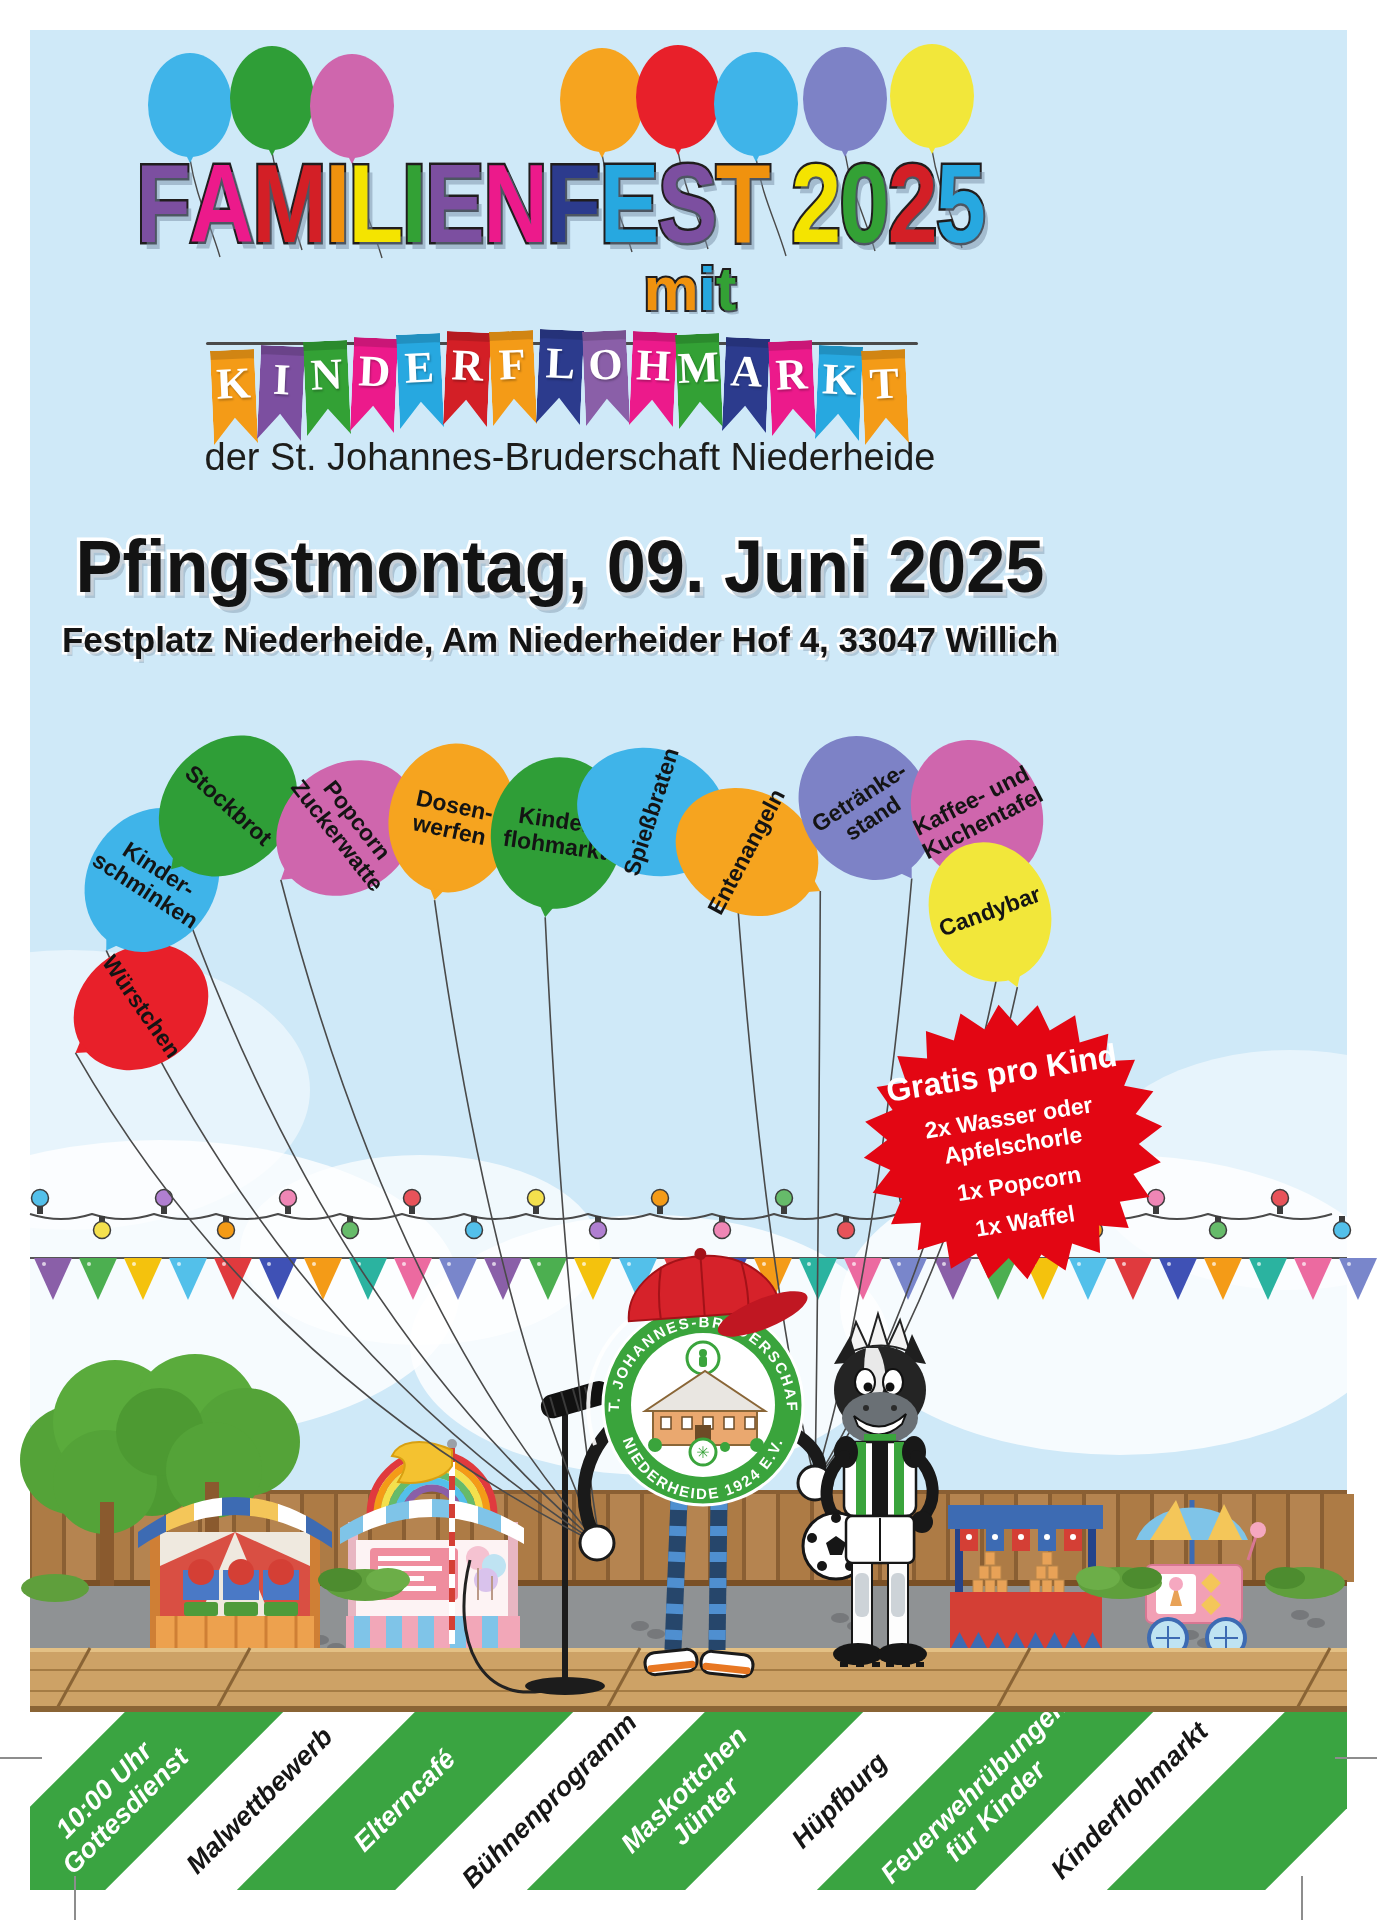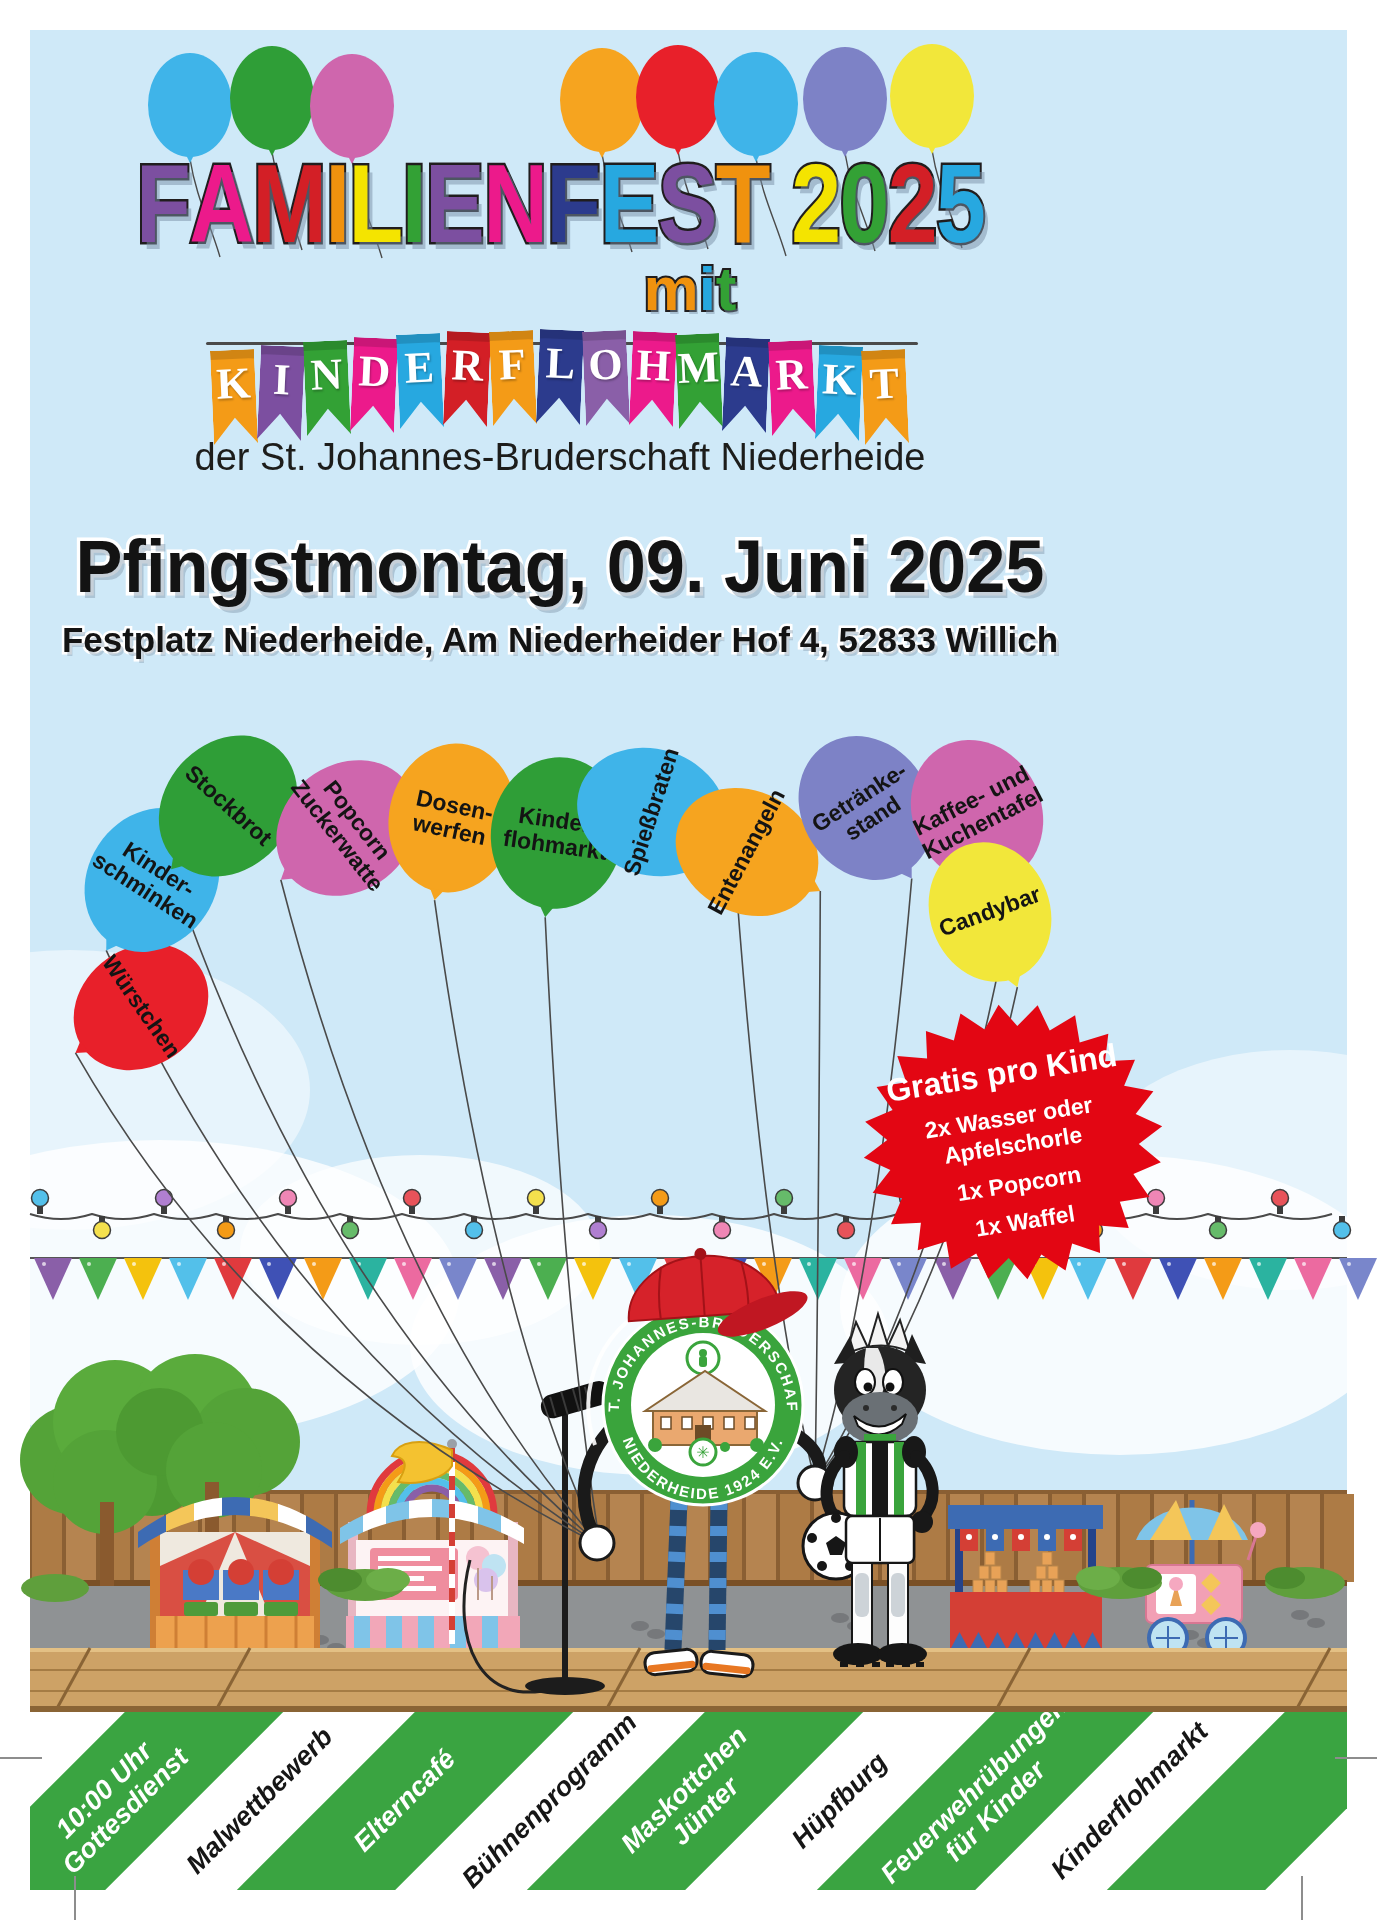"der St. Johannes-Bruderschaft" .subtitle { left: 30px -> 40px }
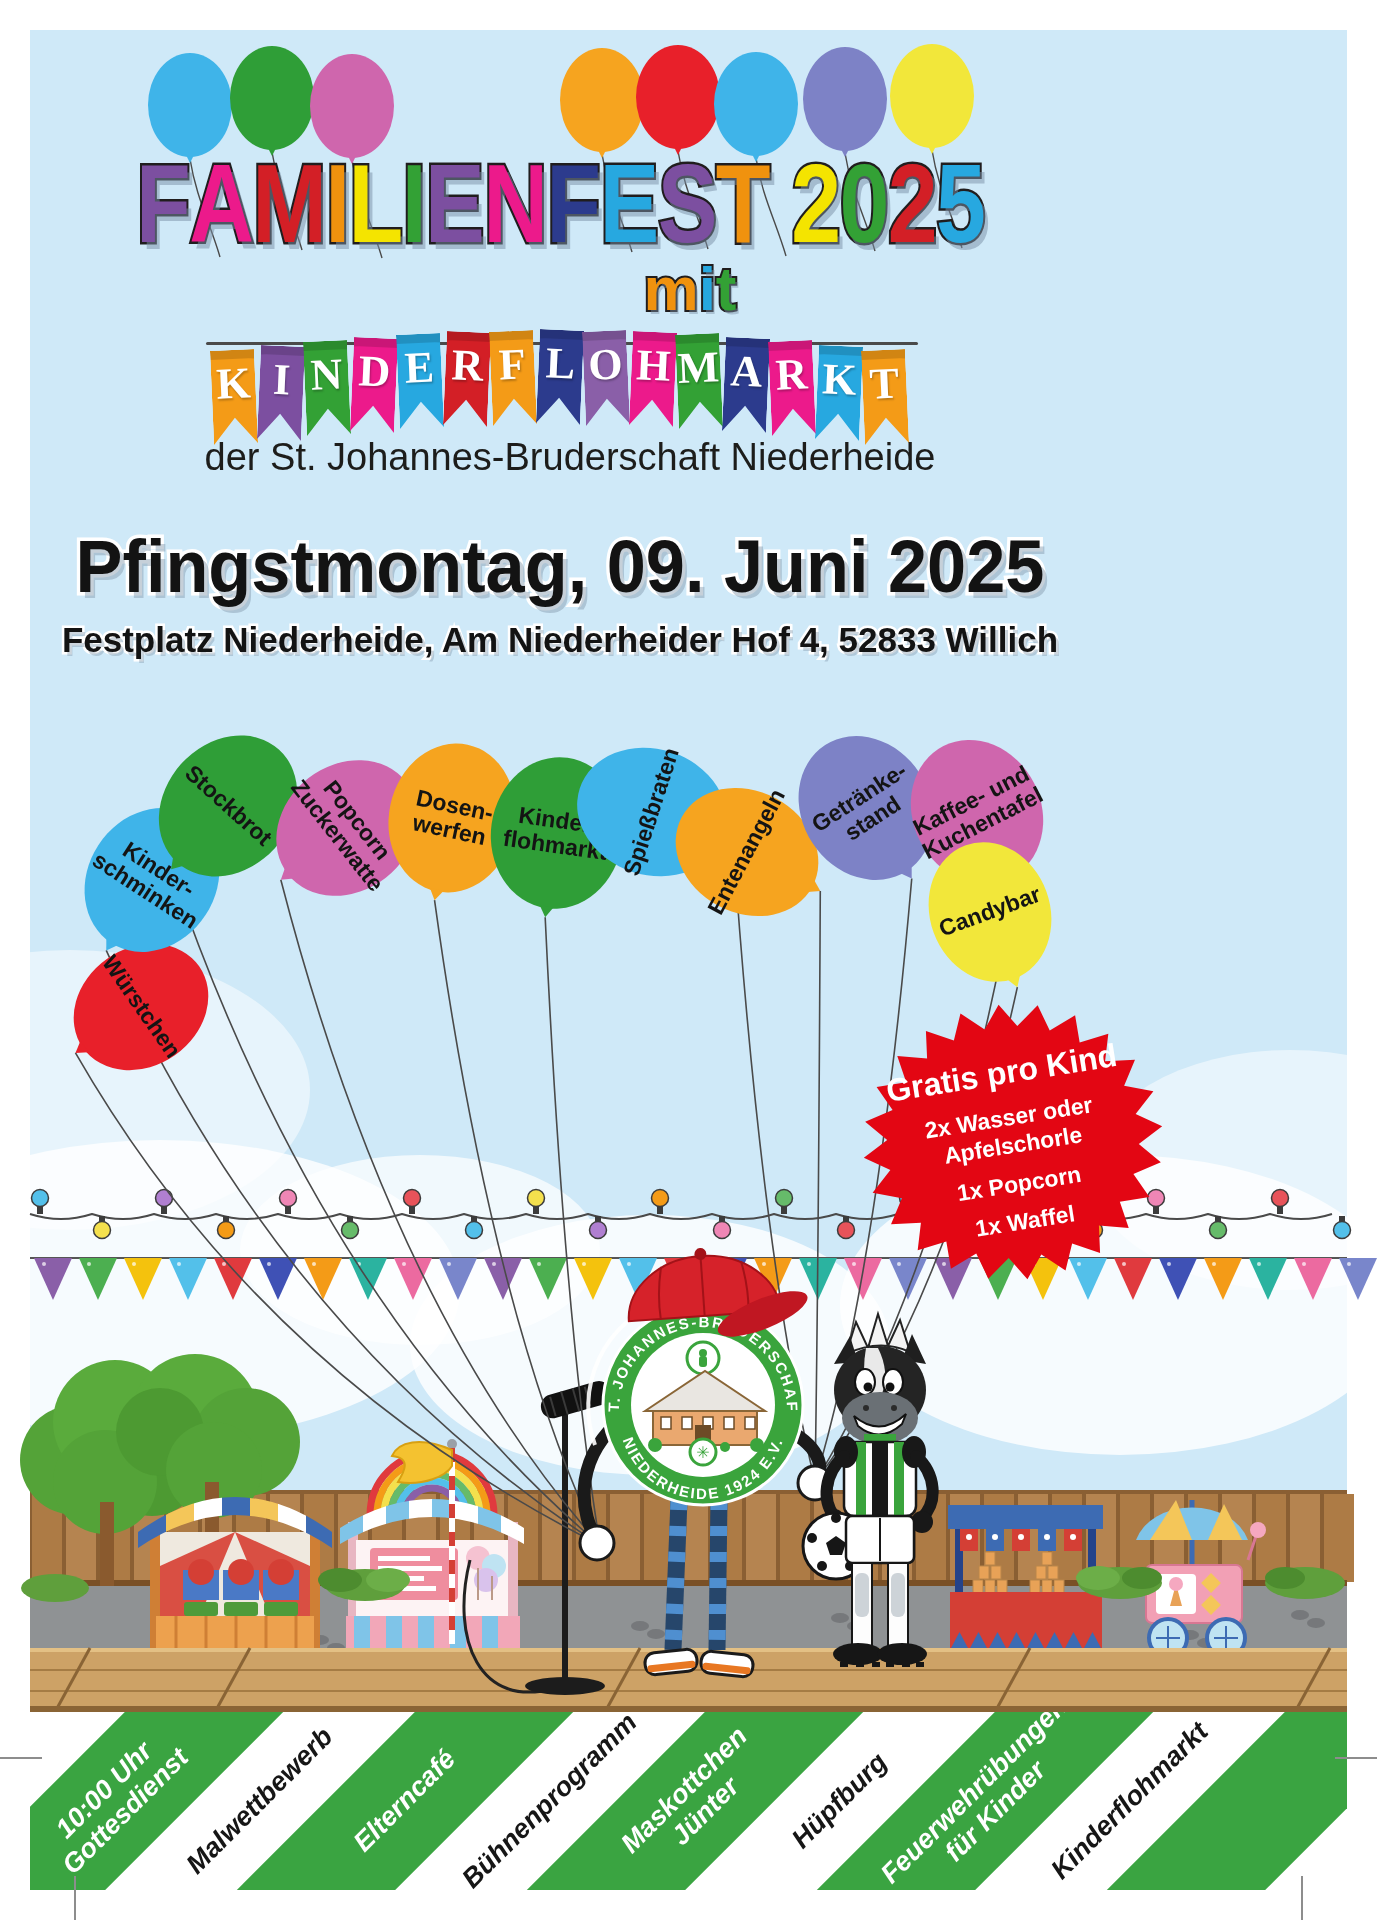"Festplatz Niederheide, Am Niederheider" div.address-line { text: 52833 -> 33047 }
